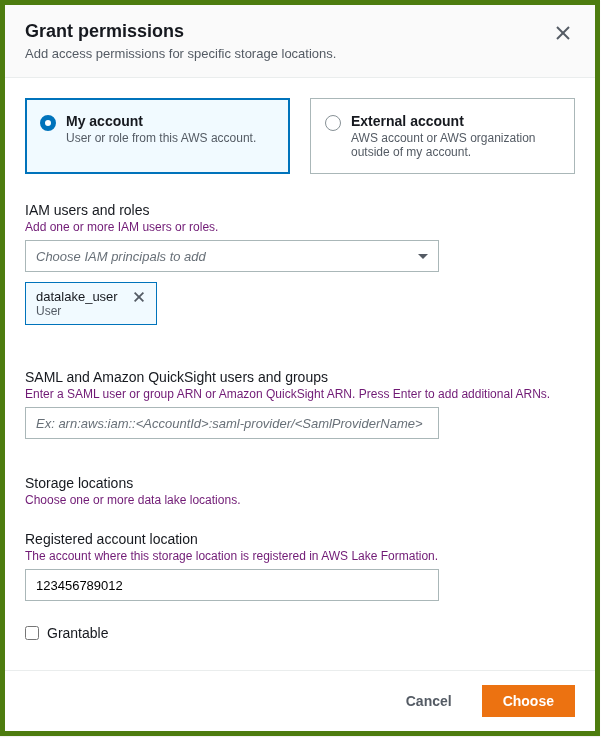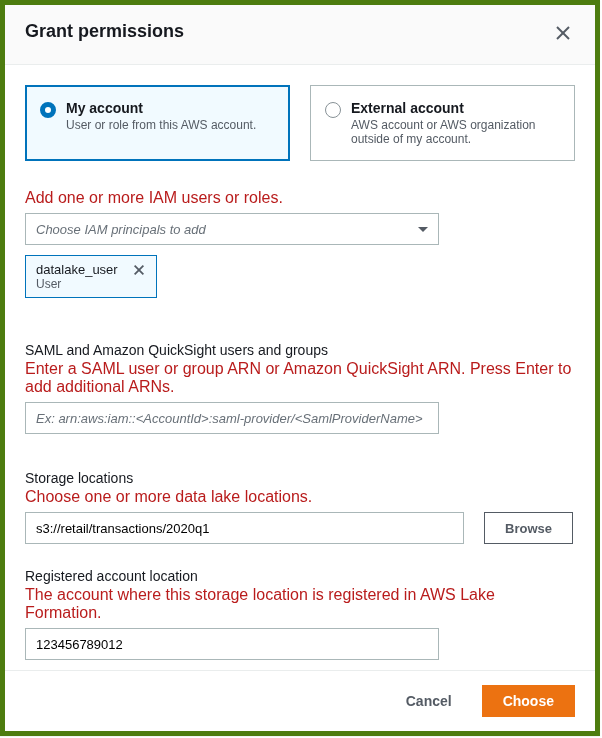"Add access permissions for specific" div.subtitle { html: none -> <div>Add access permissions for specific storage locations.</div> }
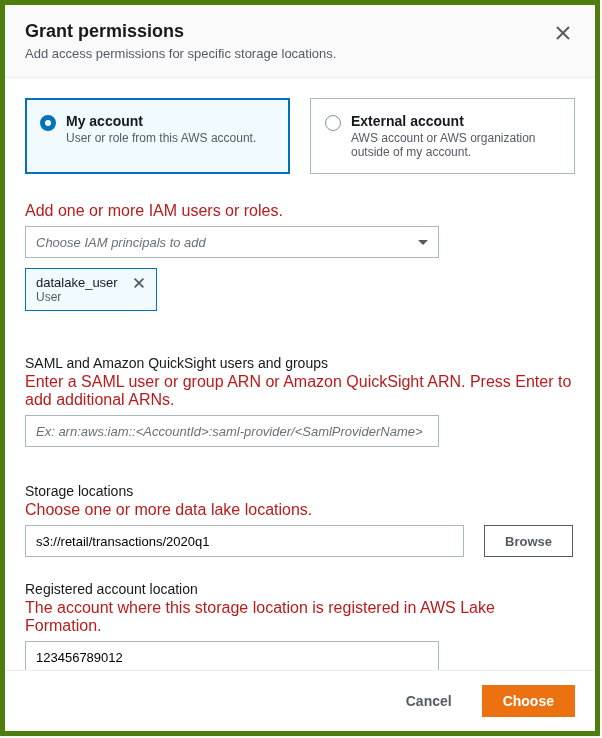"IAM users and roles" div.field-label { html: none -> <div>IAM users and roles</div> }
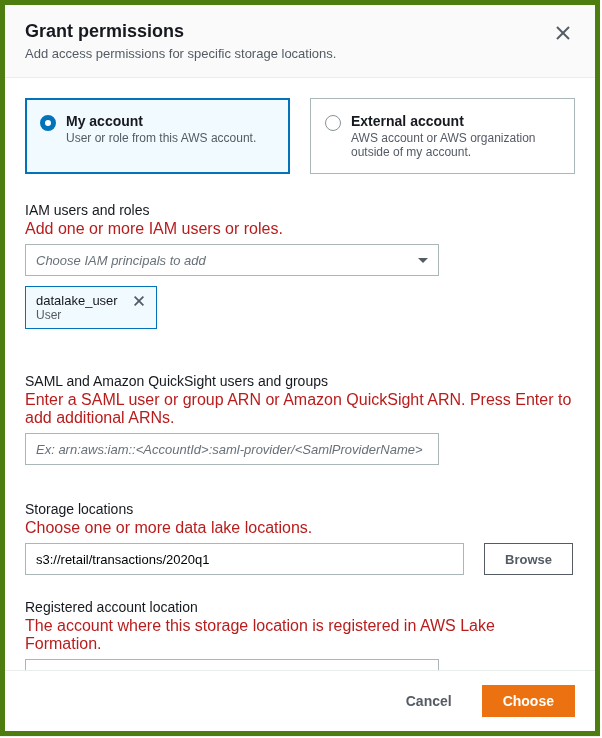"Add one or more IAM" .field-help { color: #b91c1c -> #701a75; font-size: 16px -> 12px }
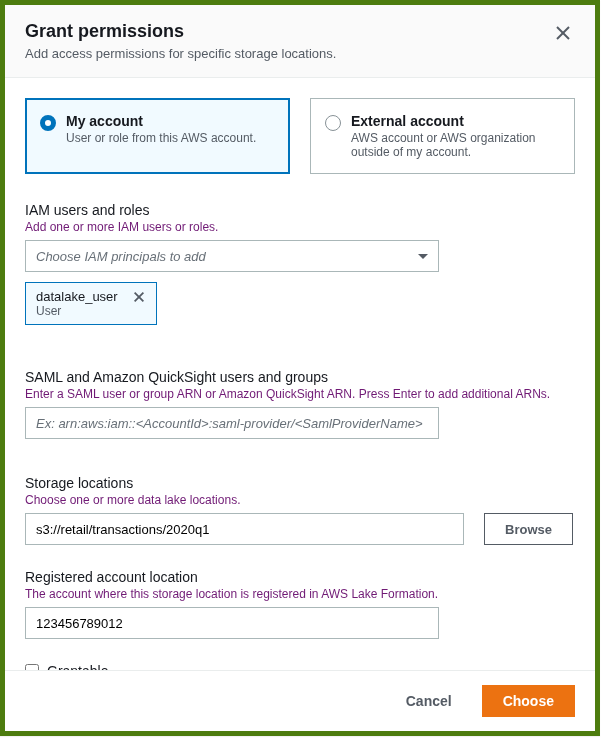"s3://retail/transactions/2020q1" div.storage-row { html: <div> <input> <button>Browse</button> </div> -> none }
